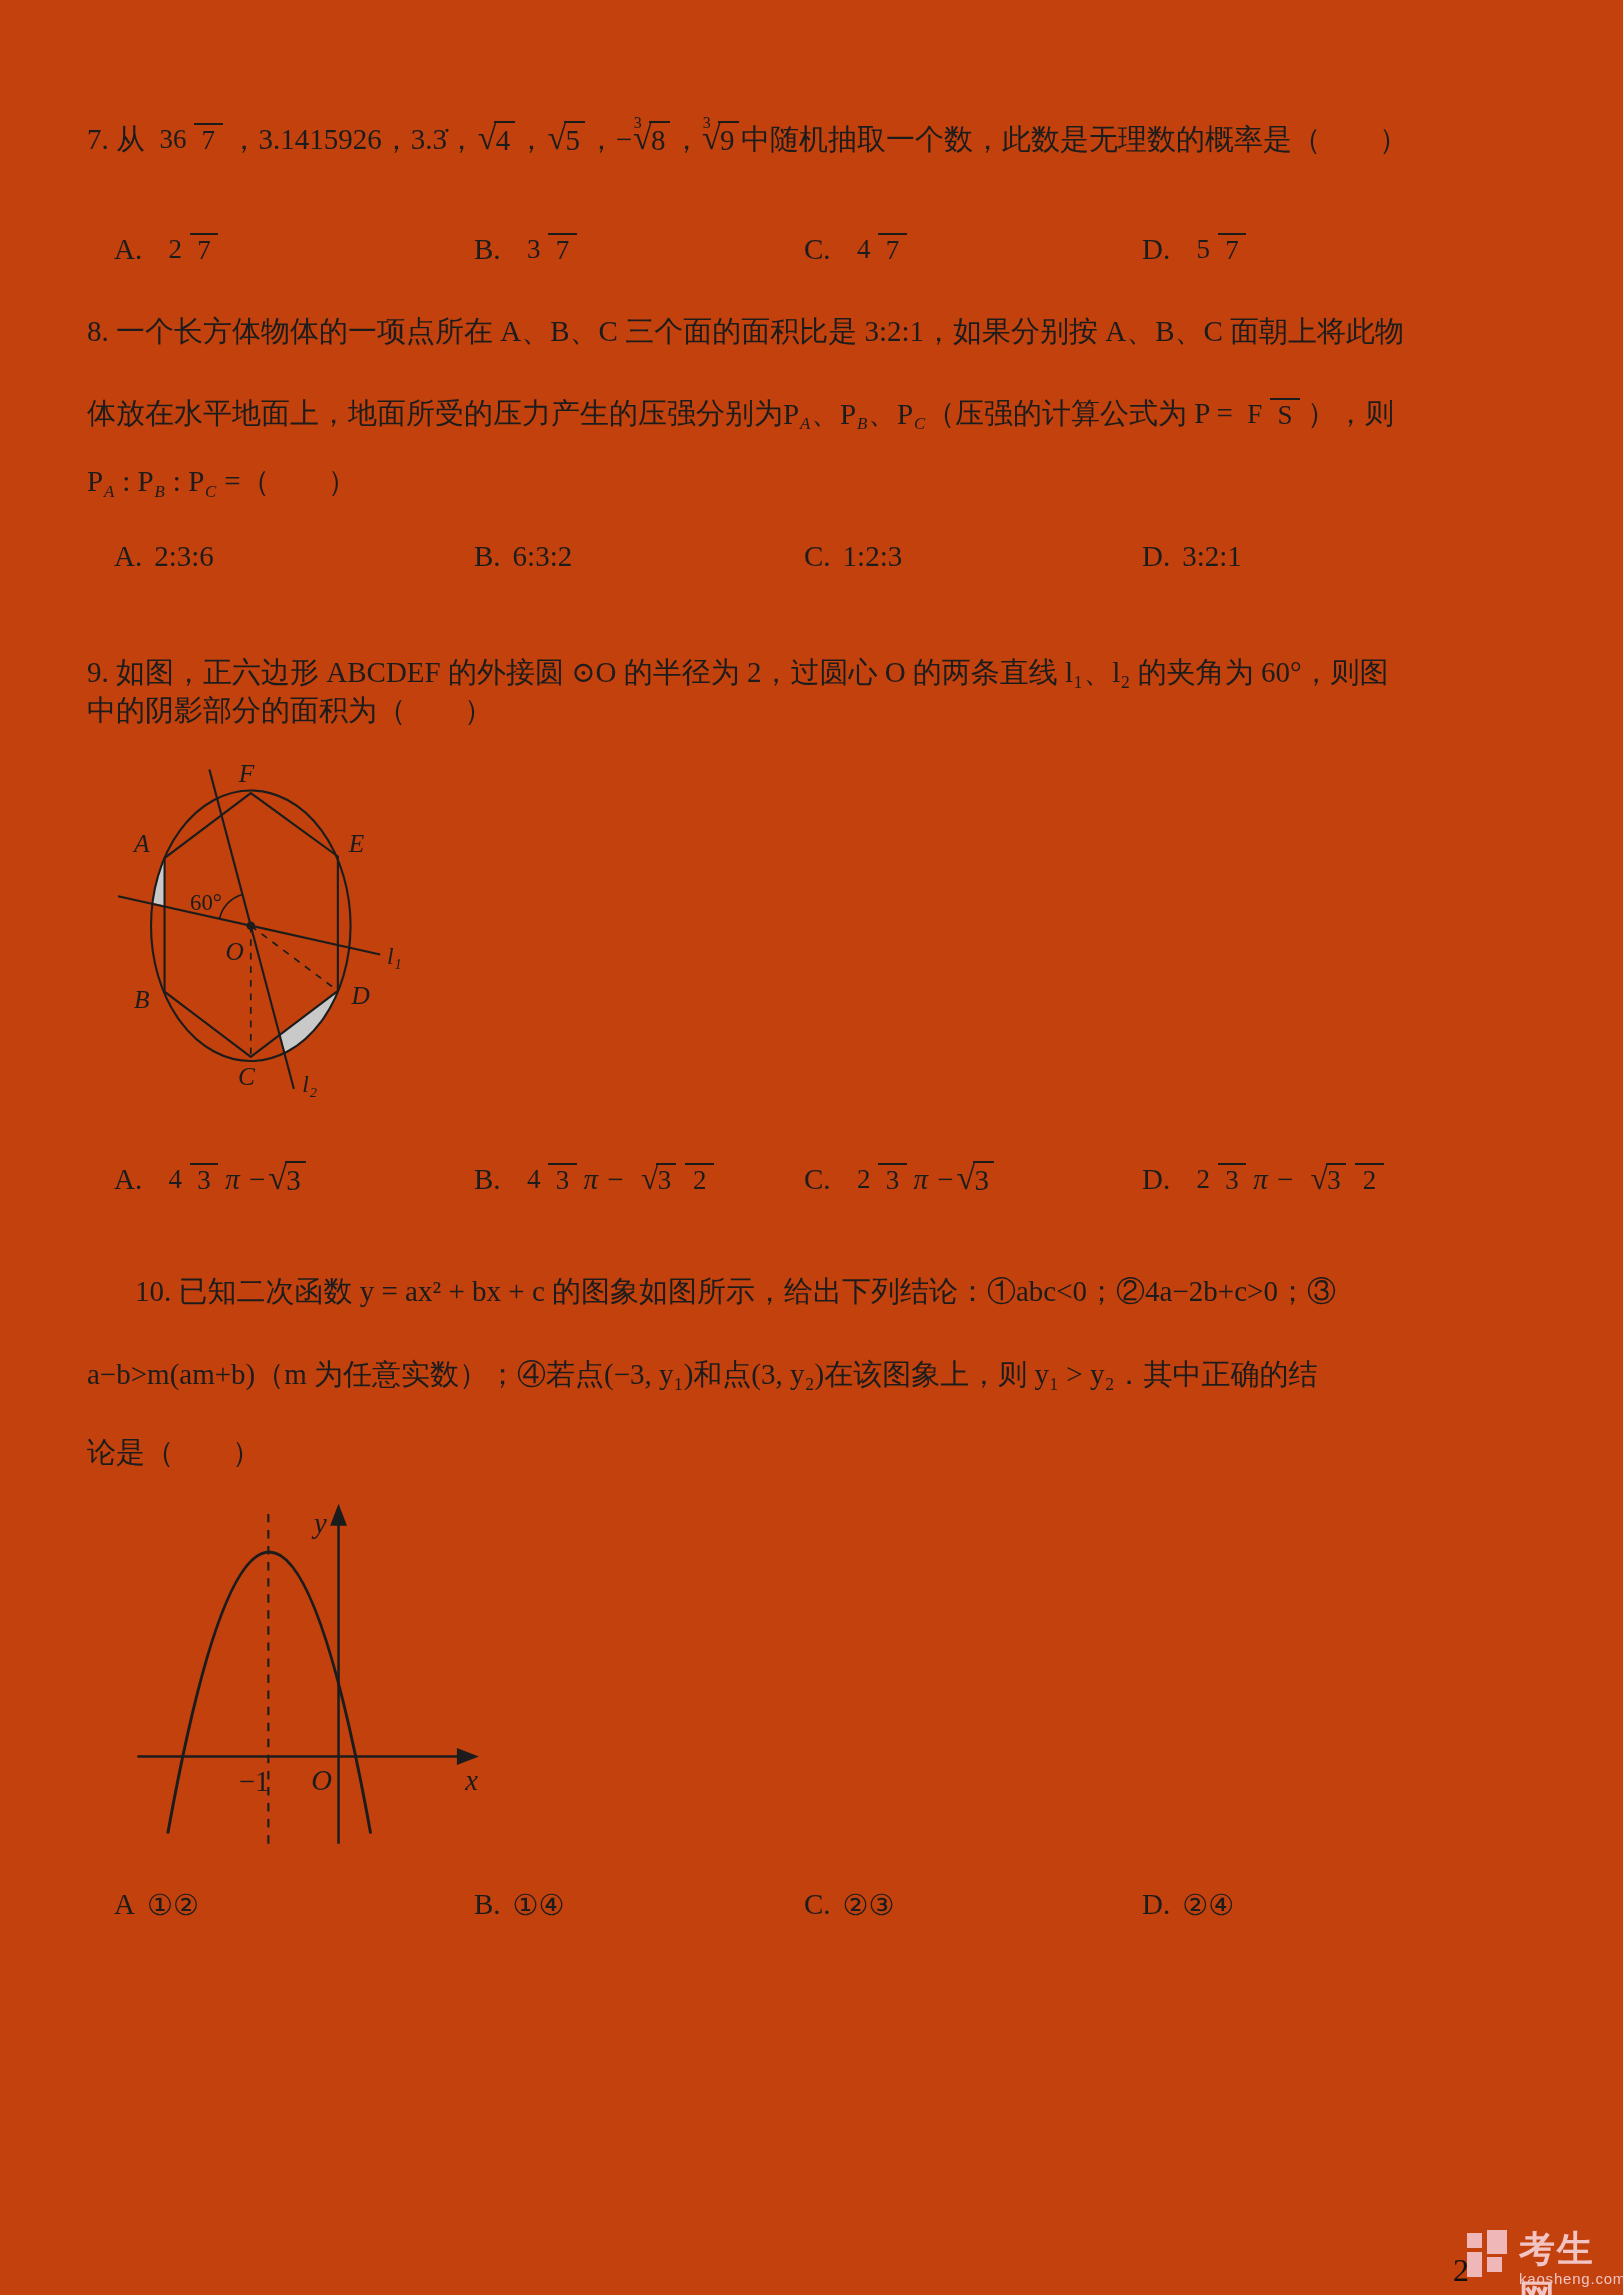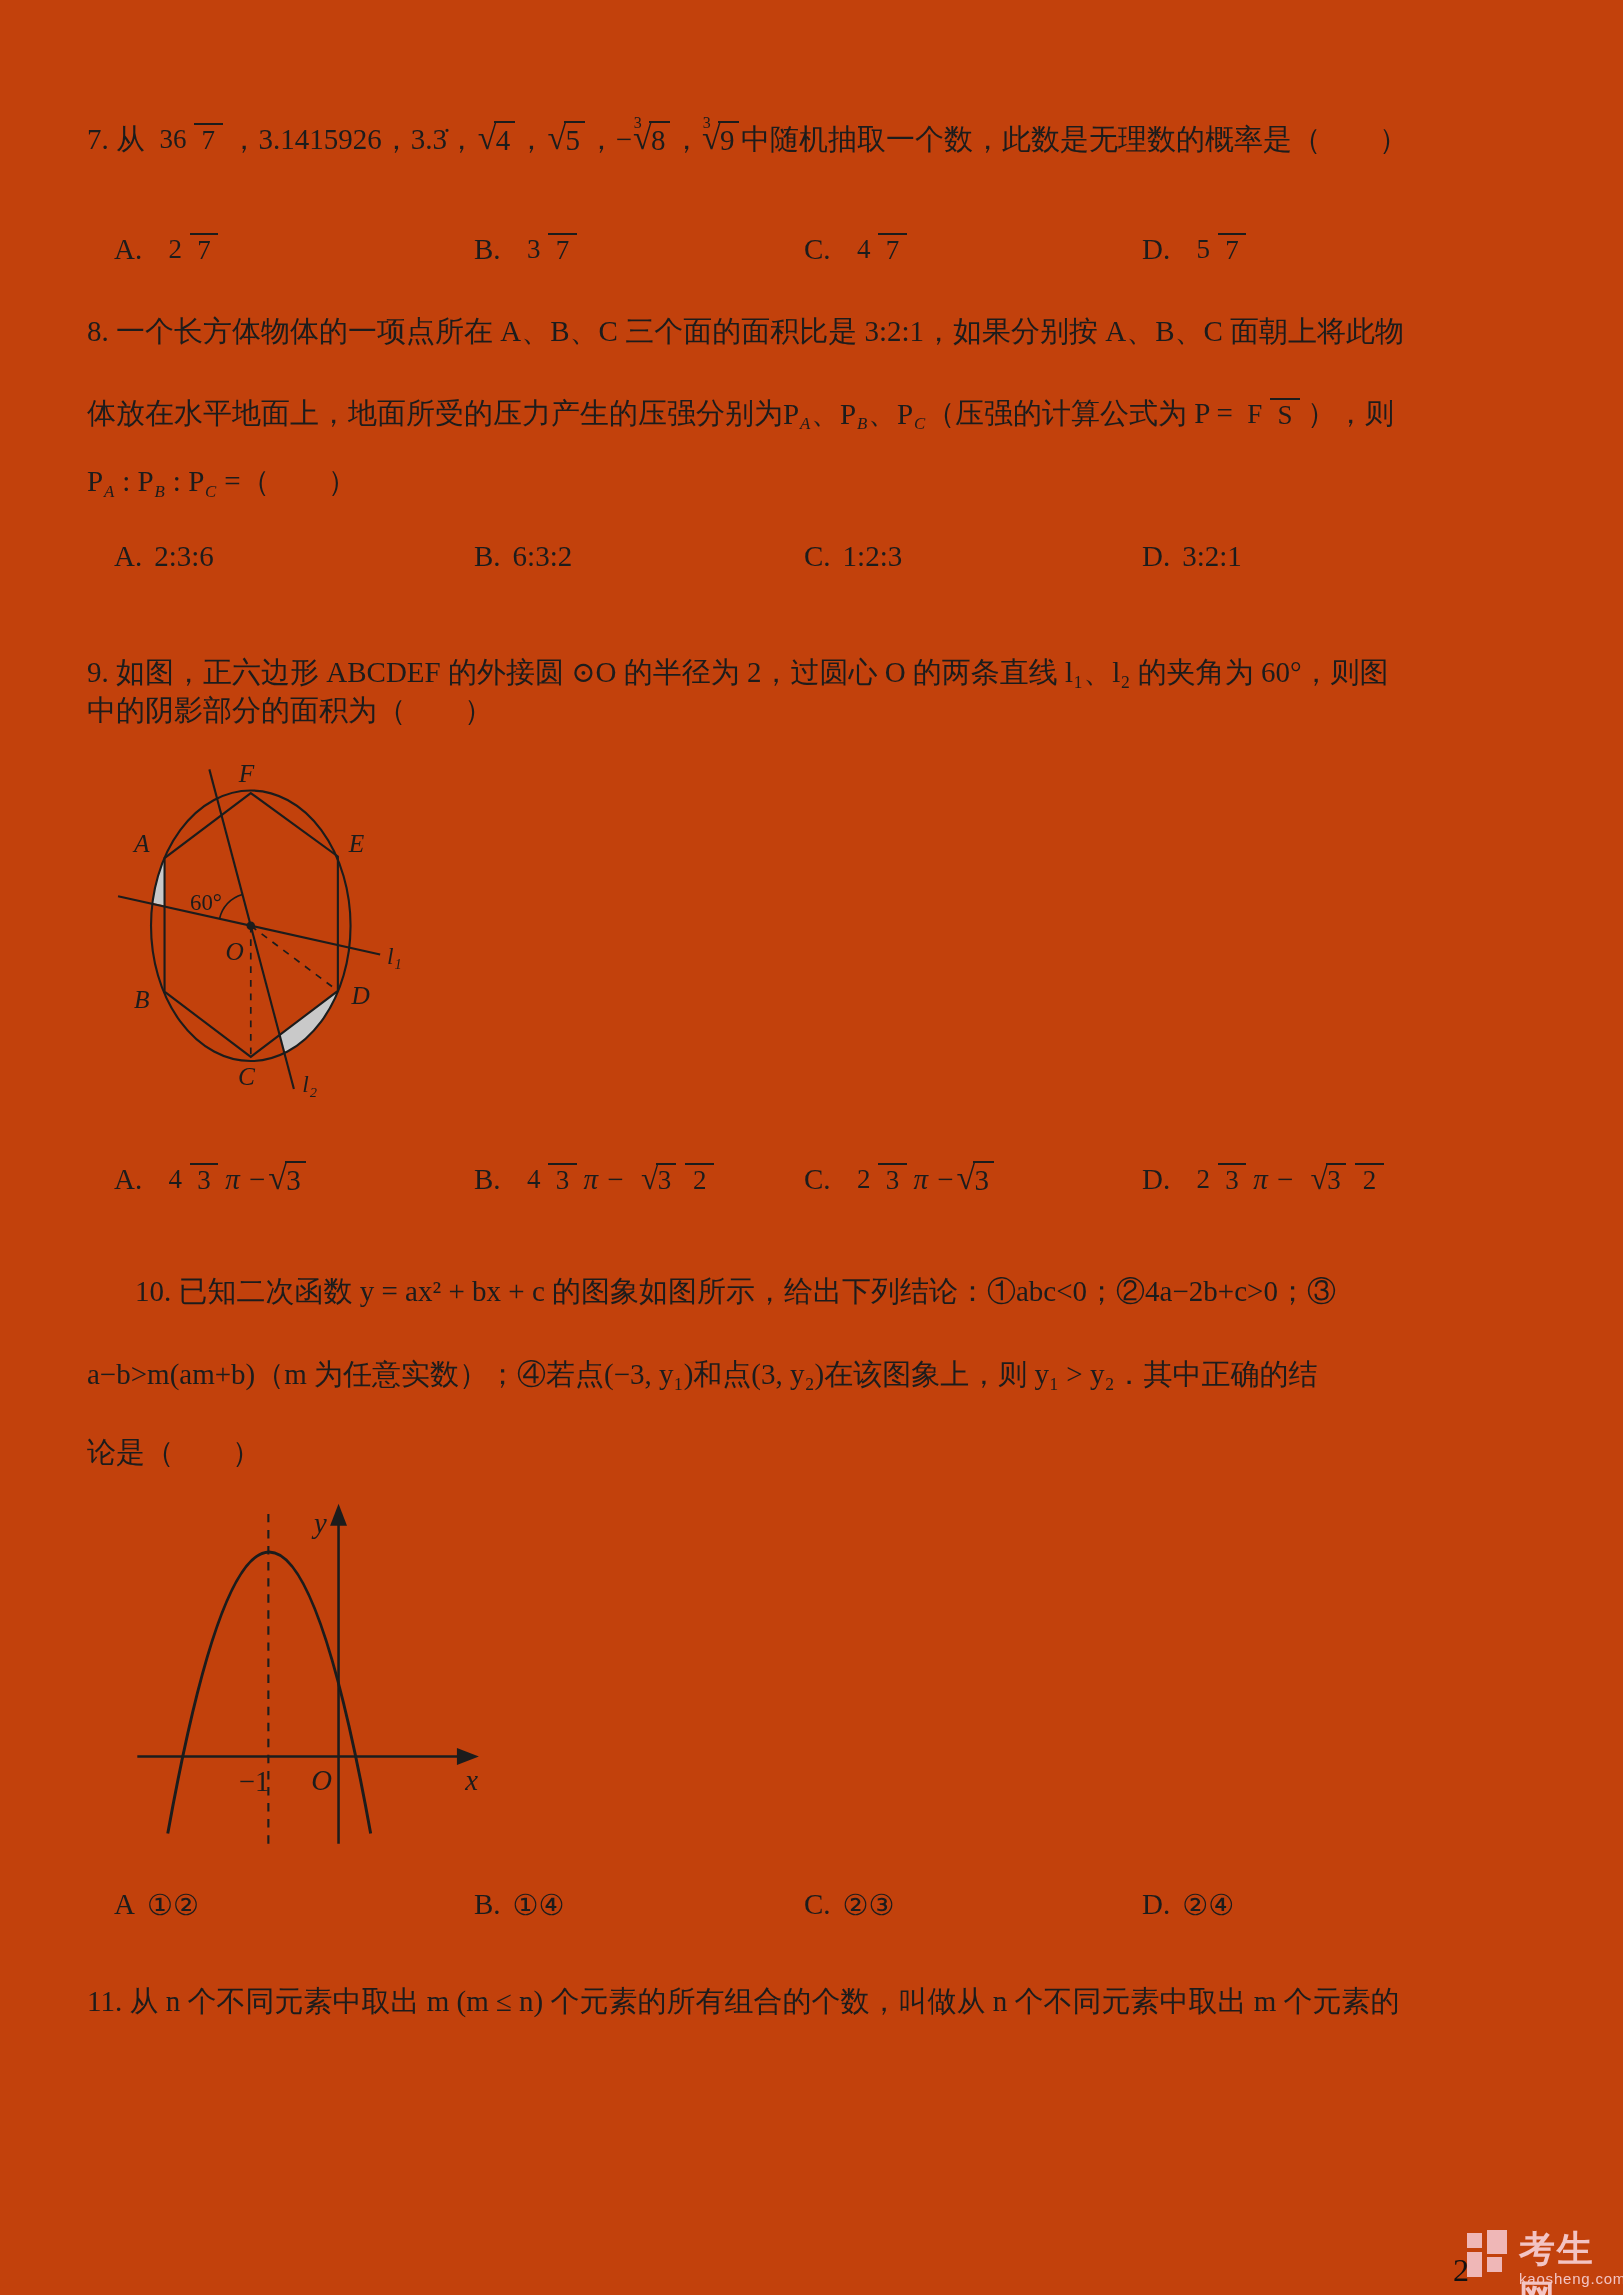"11. 从 n 个不同元素中取出 m" div.line { html: <div> <span>11. 从 n 个不同元素中取出 m (m ≤ n) 个元素的所有组合的个数，叫做从 n 个不同元素中取出 m 个元素的</span> </div> -> none }
